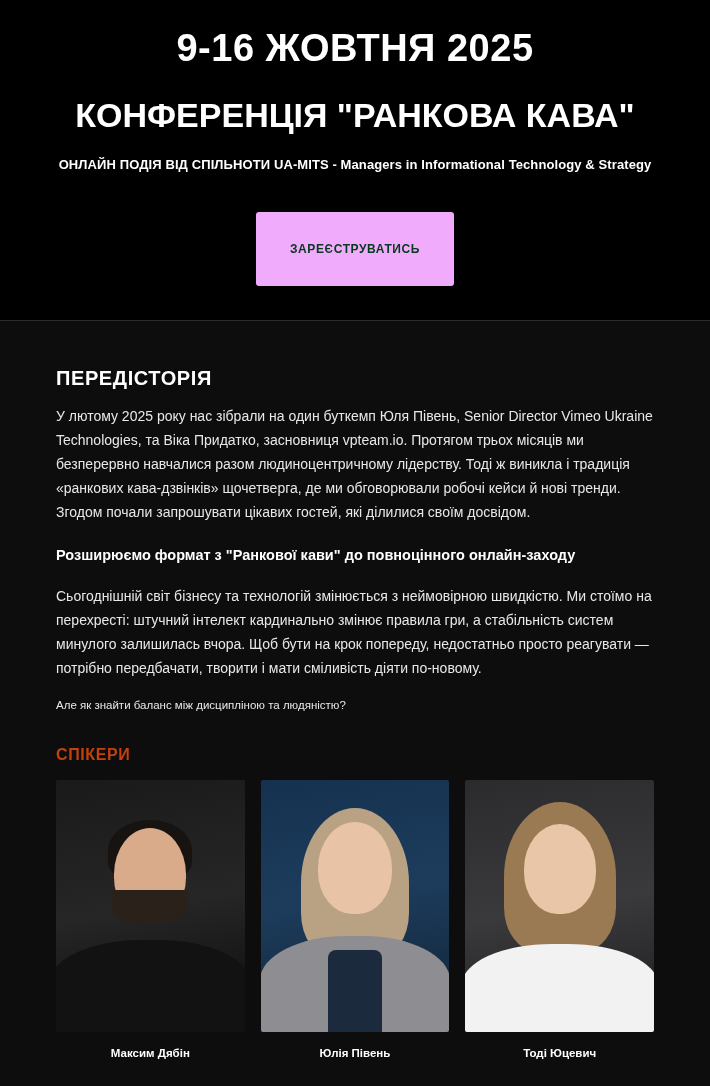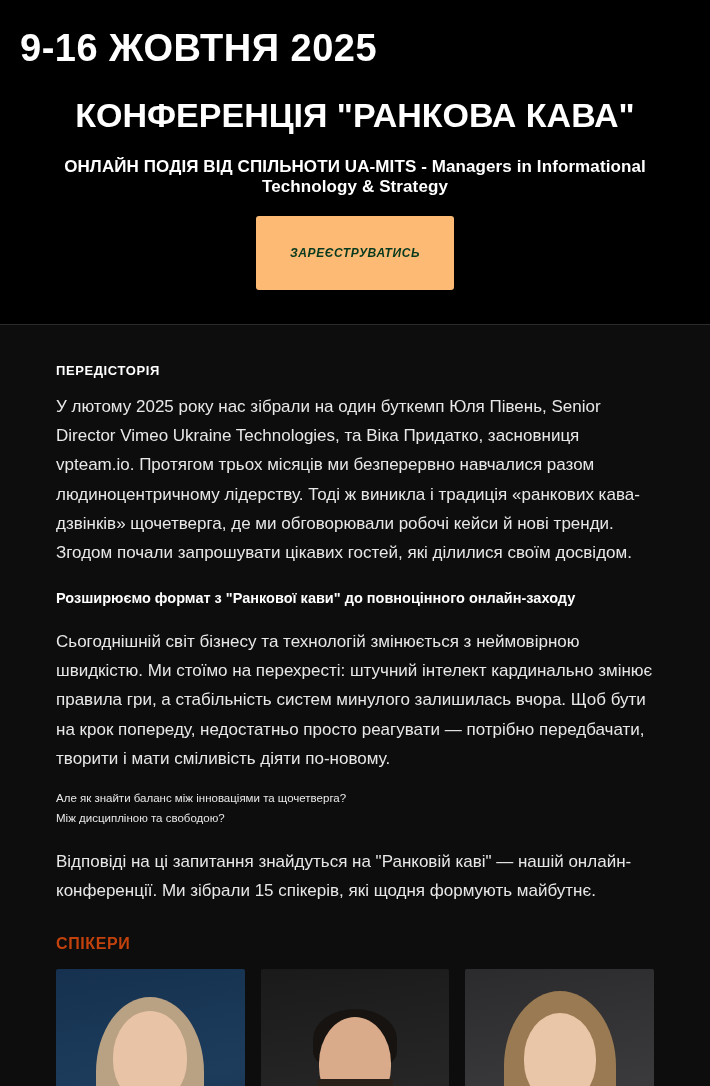"9-16 ЖОВТНЯ 2025" .hero-date { text-align: left -> center }
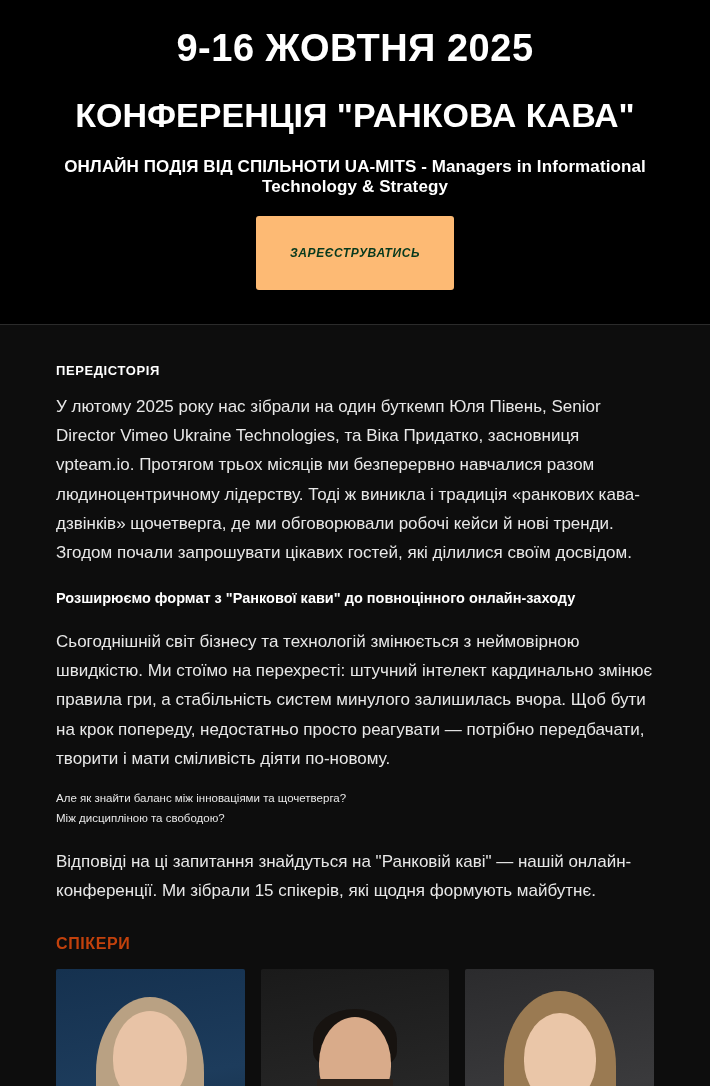"ОНЛАЙН ПОДІЯ ВІД СПІЛЬНОТИ UA-MITS" .hero-sub { font-size: 17px -> 13px; margin: 0 0 19px 0 -> 0 0 40px 0 }
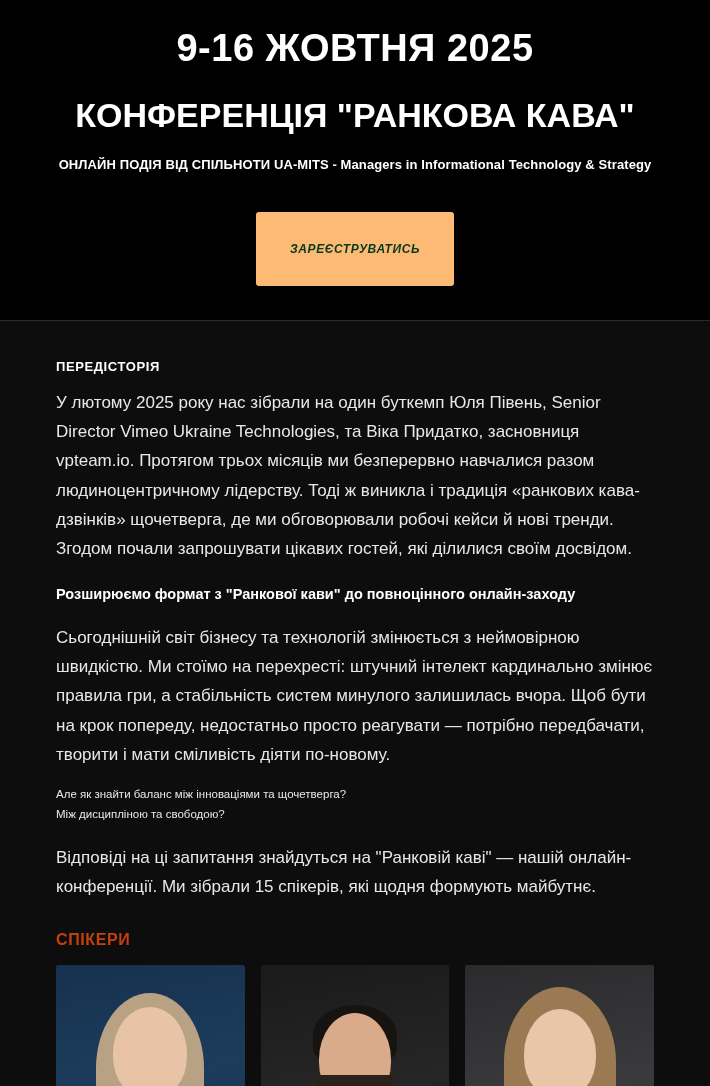"ЗАРЕЄСТРУВАТИСЬ" .cta-button { background: #fdba74 -> #f0abfc; font-style: italic -> none }
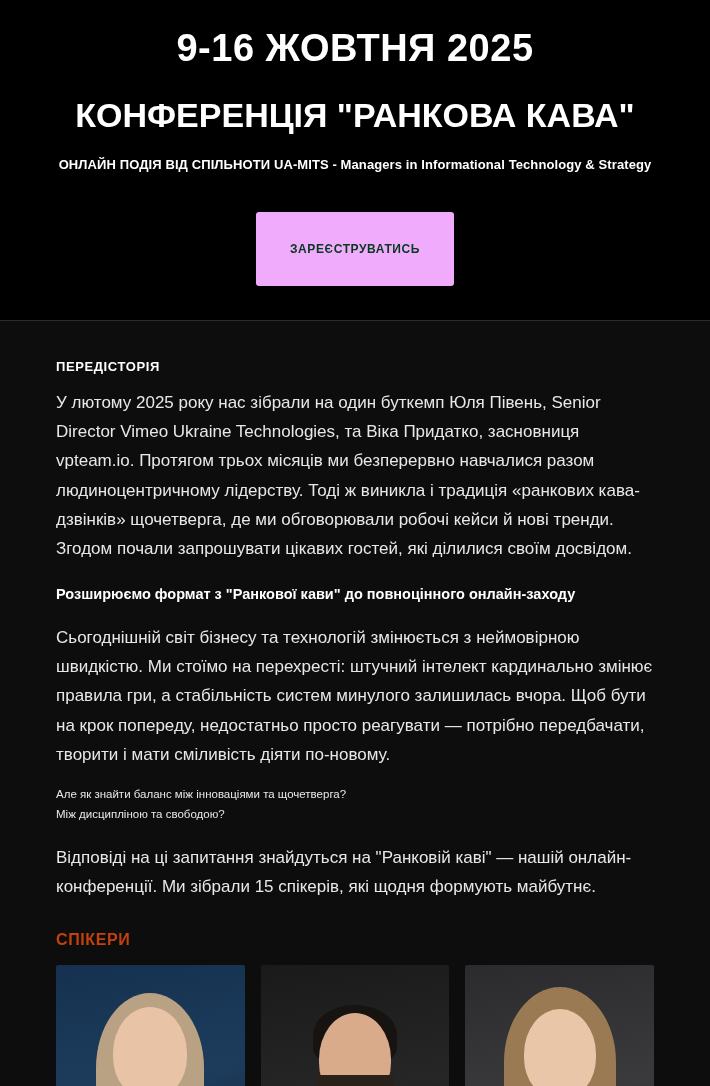"ПЕРЕДІСТОРІЯ" .section-heading { font-size: 13px -> 20px; margin: 8px 0 14px 0 -> 16px 0 14px 0 }
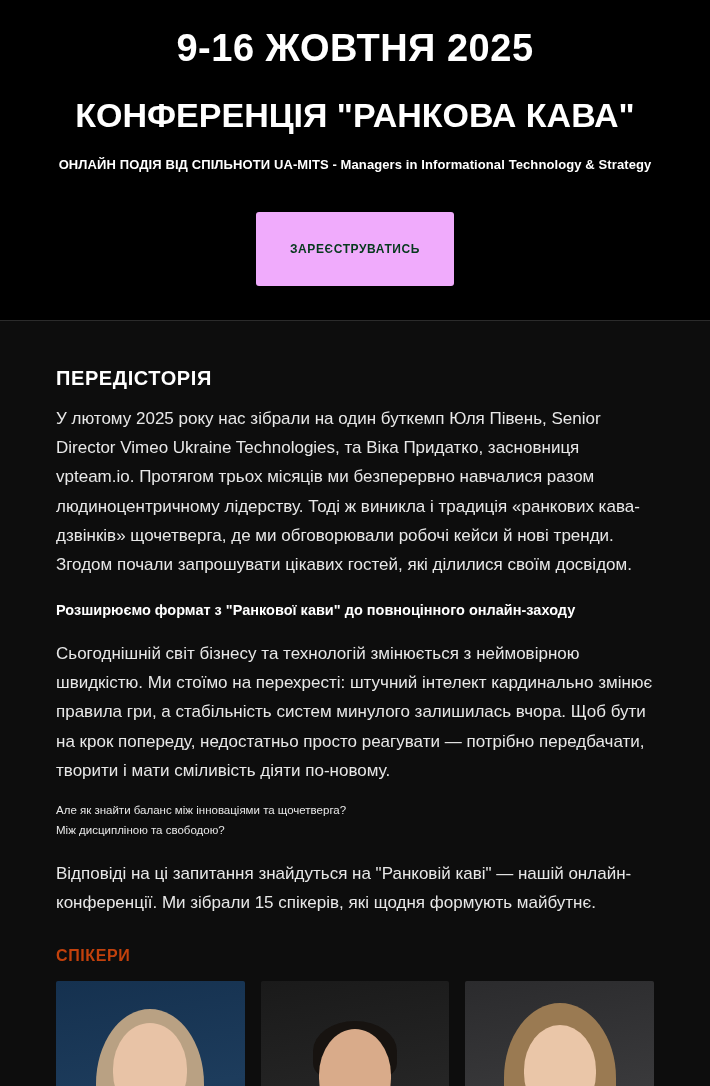"У лютому 2025 року нас" .body-text { font-size: 17px -> 14px }
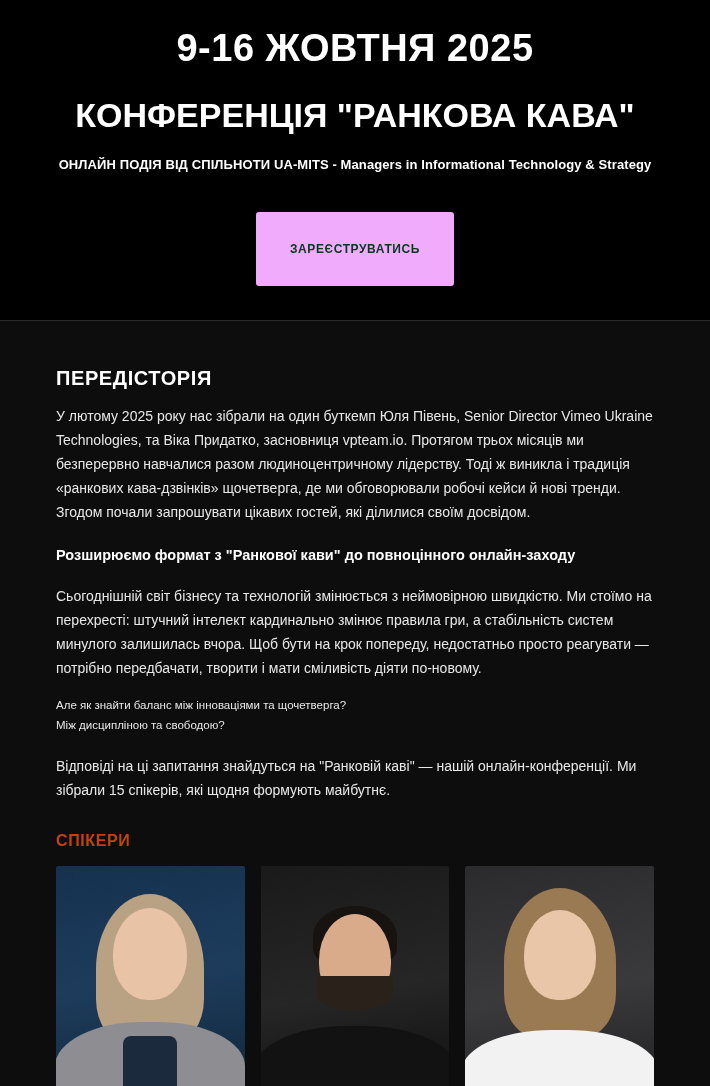"Але як знайти баланс між" div { text: інноваціями та щочетверга -> дисципліною та людяністю }
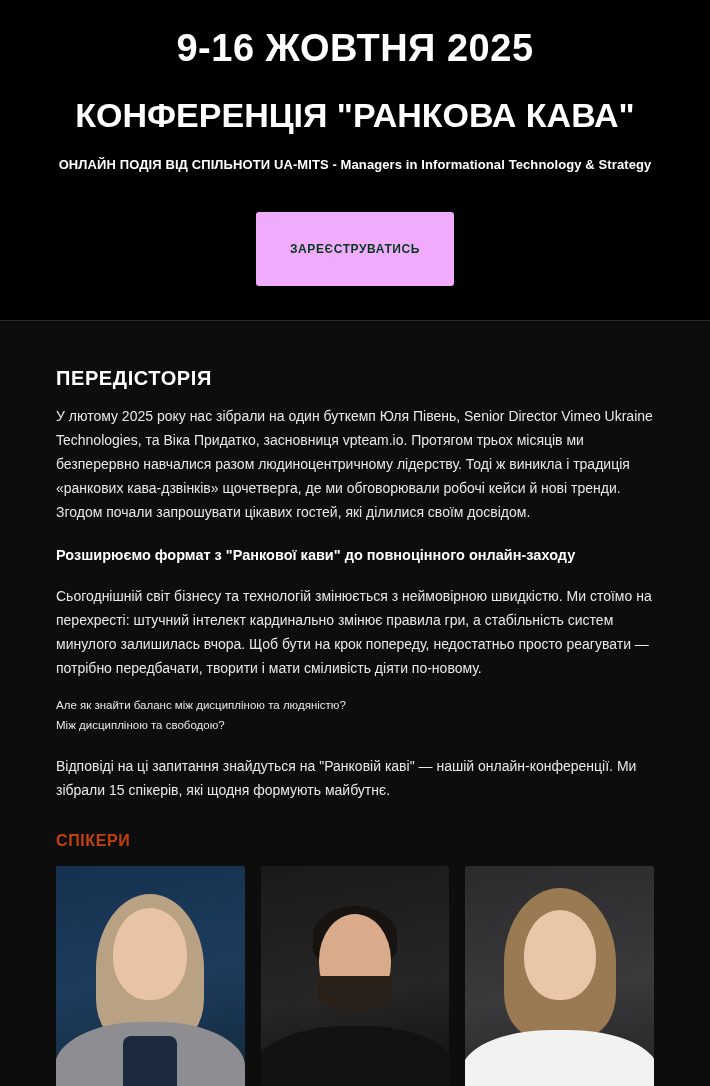"Між дисципліною та свободою?" div { html: <div>Між дисципліною та свободою?</div> -> none }
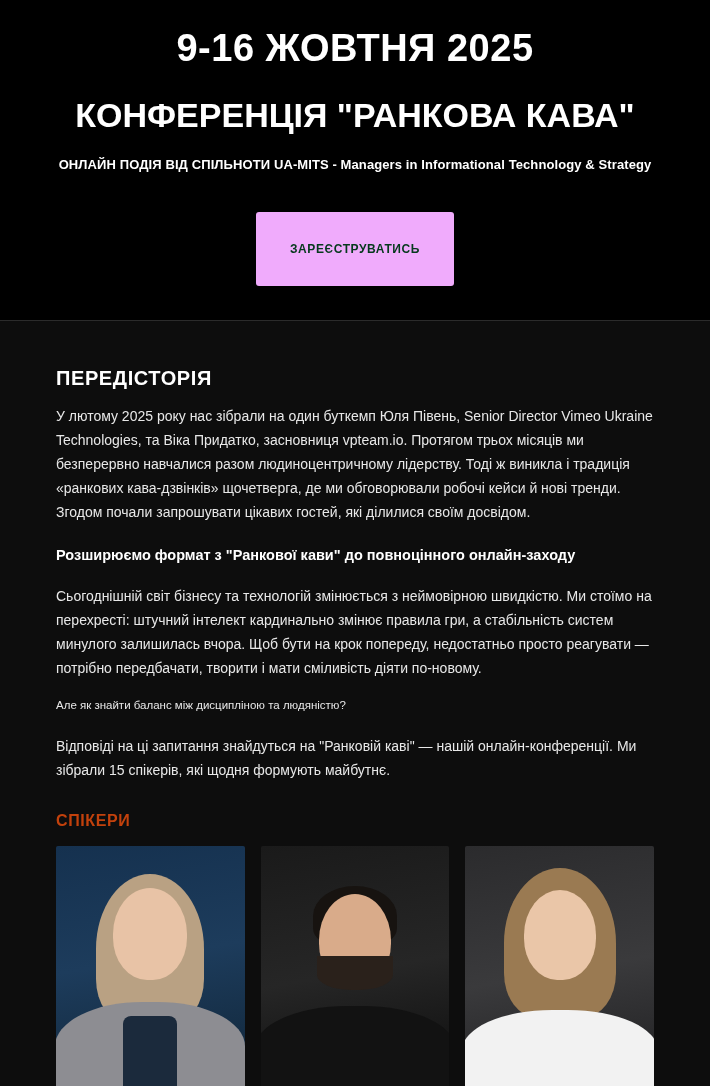"Відповіді на ці запитання знайдуться" p.body-text { html: <p>Відповіді на ці запитання знайдуться на "Ранковій каві" — нашій онлайн-конференції. Ми зібрали 15 спікерів, які щодня формують майбутнє.</p> -> none }
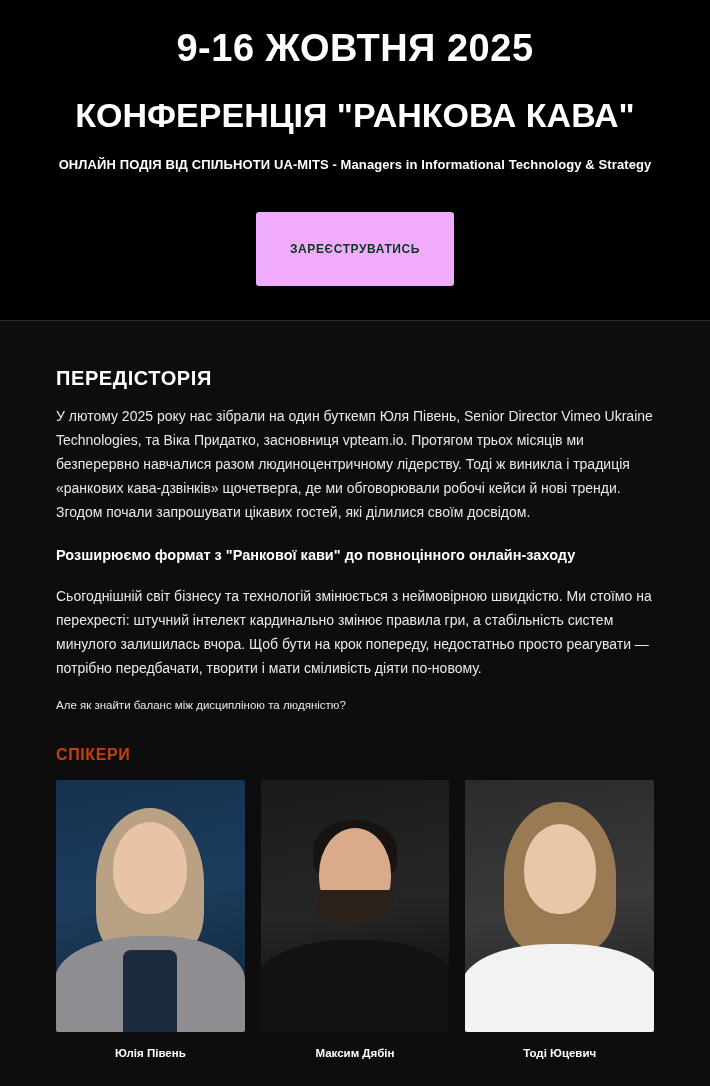"Юлія Півень" div.speaker-card { order: before "Максим Дябін" -> after "Максим Дябін" }
